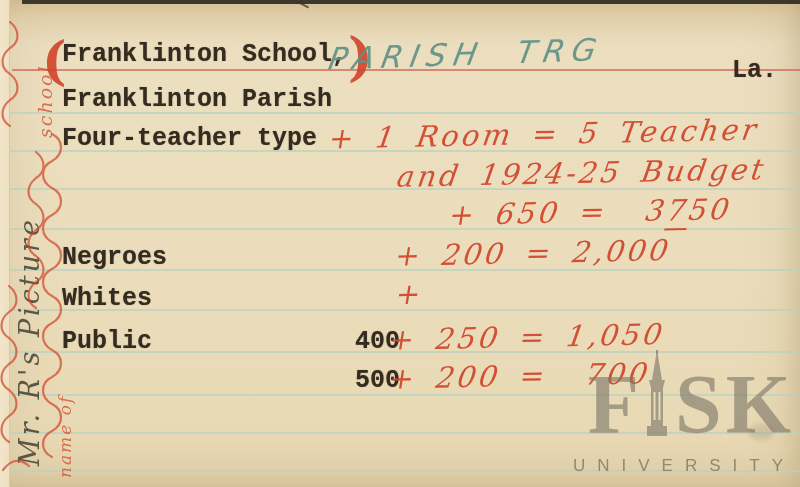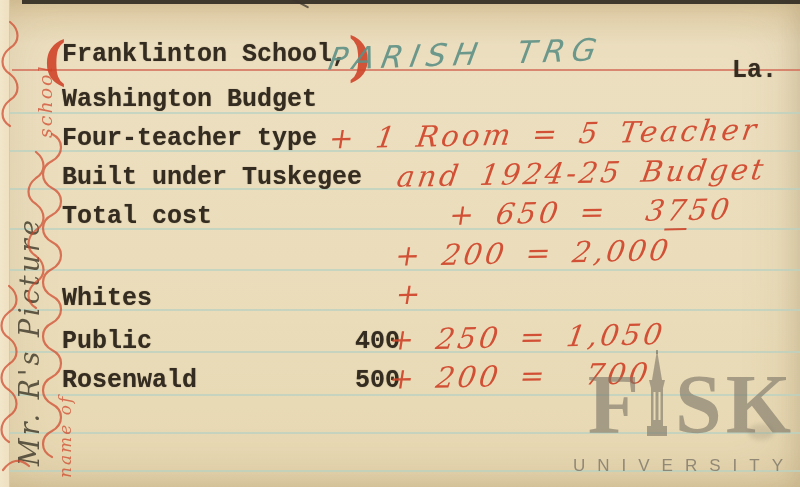"Washington Budget" span.typed { text: Washington Budget -> Franklinton Parish }
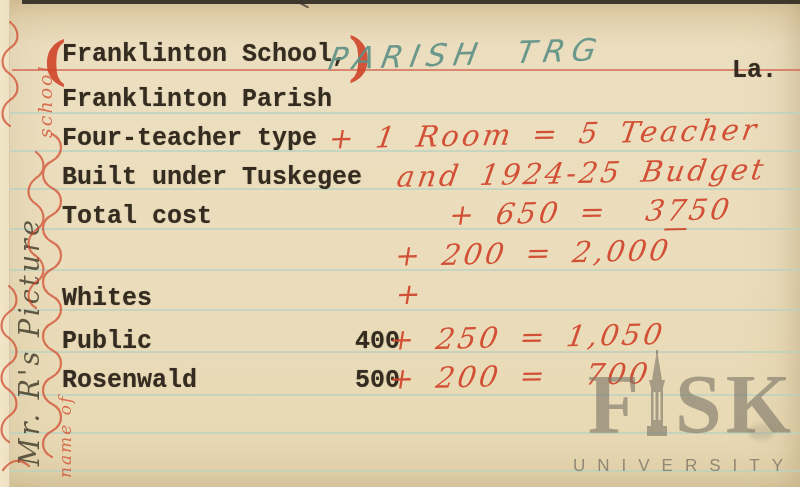"Built under Tuskegee" span.typed { html: <span>Built under Tuskegee</span> -> none }
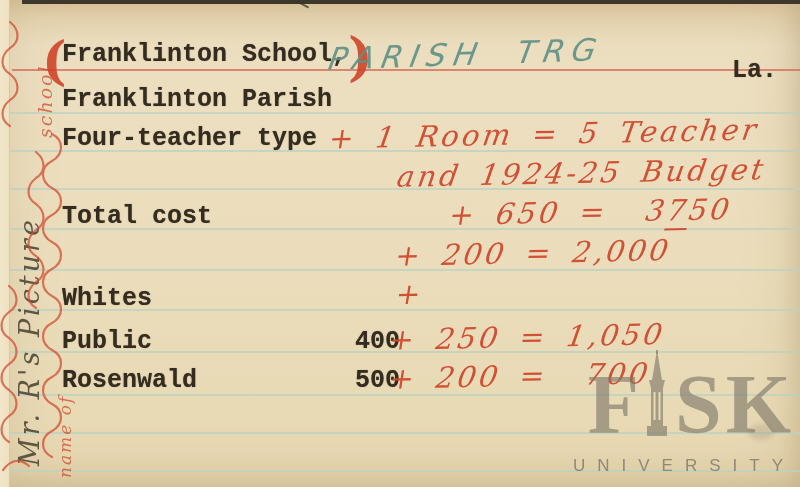"Total cost" span.typed { html: <span>Total cost</span> -> none }
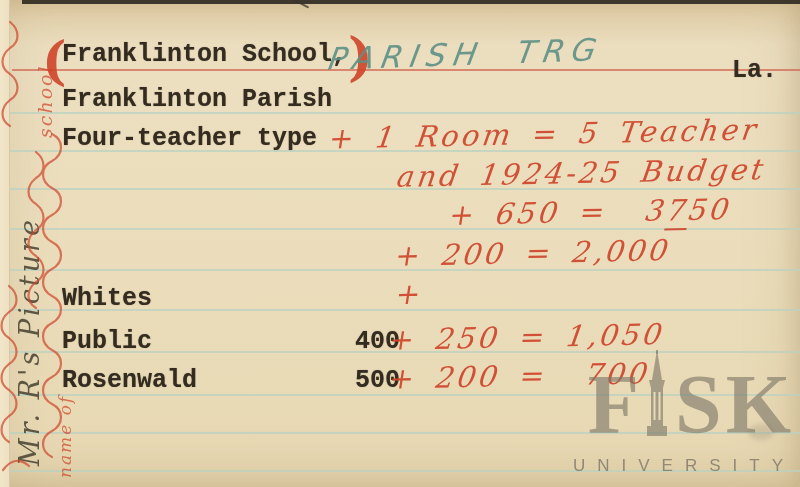"Negroes" span.typed { html: none -> <span>Negroes</span> }
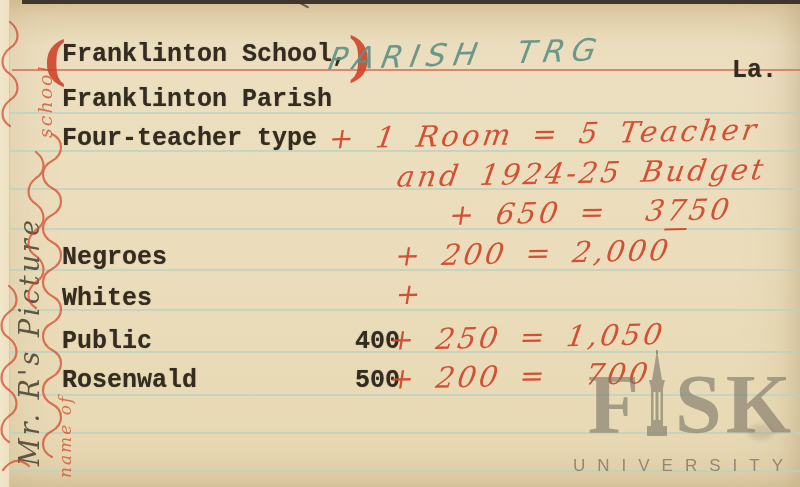"Rosenwald" span.typed { html: <span>Rosenwald</span> -> none }
